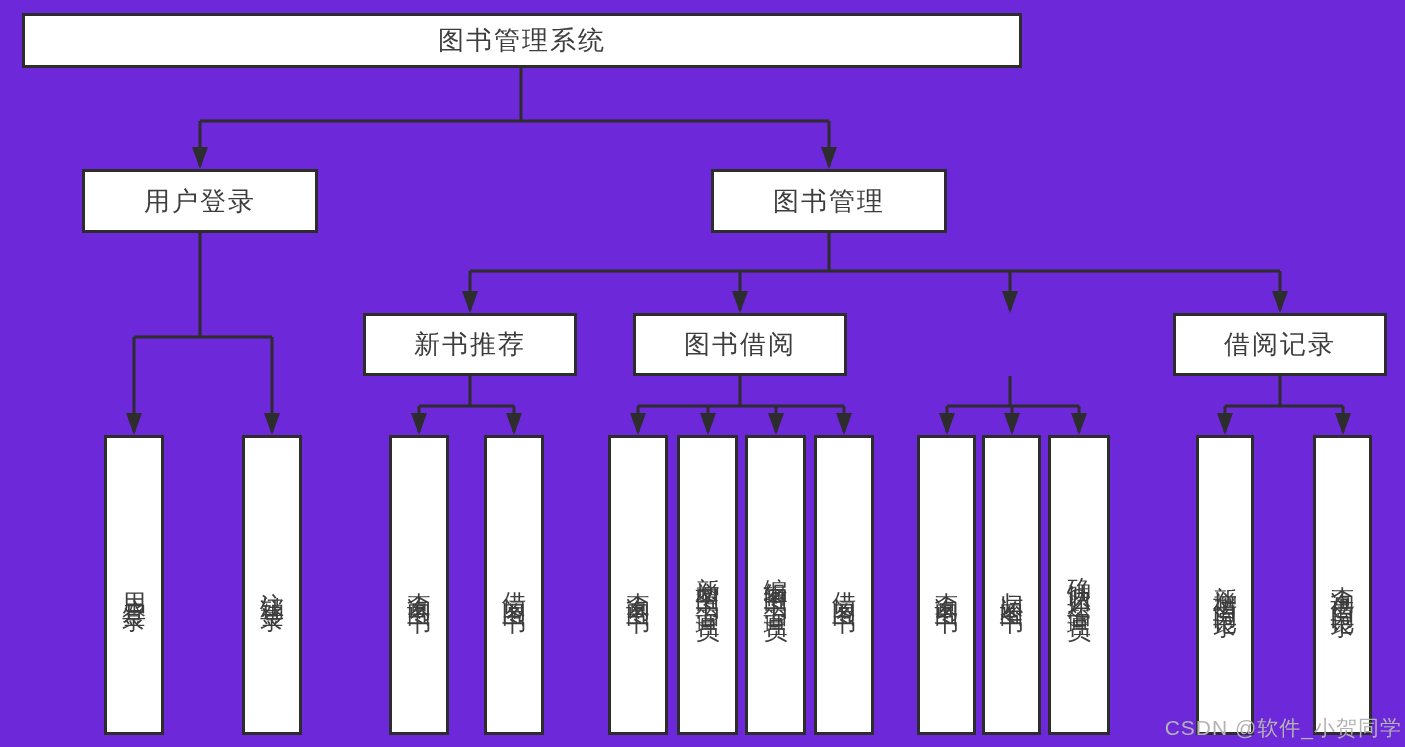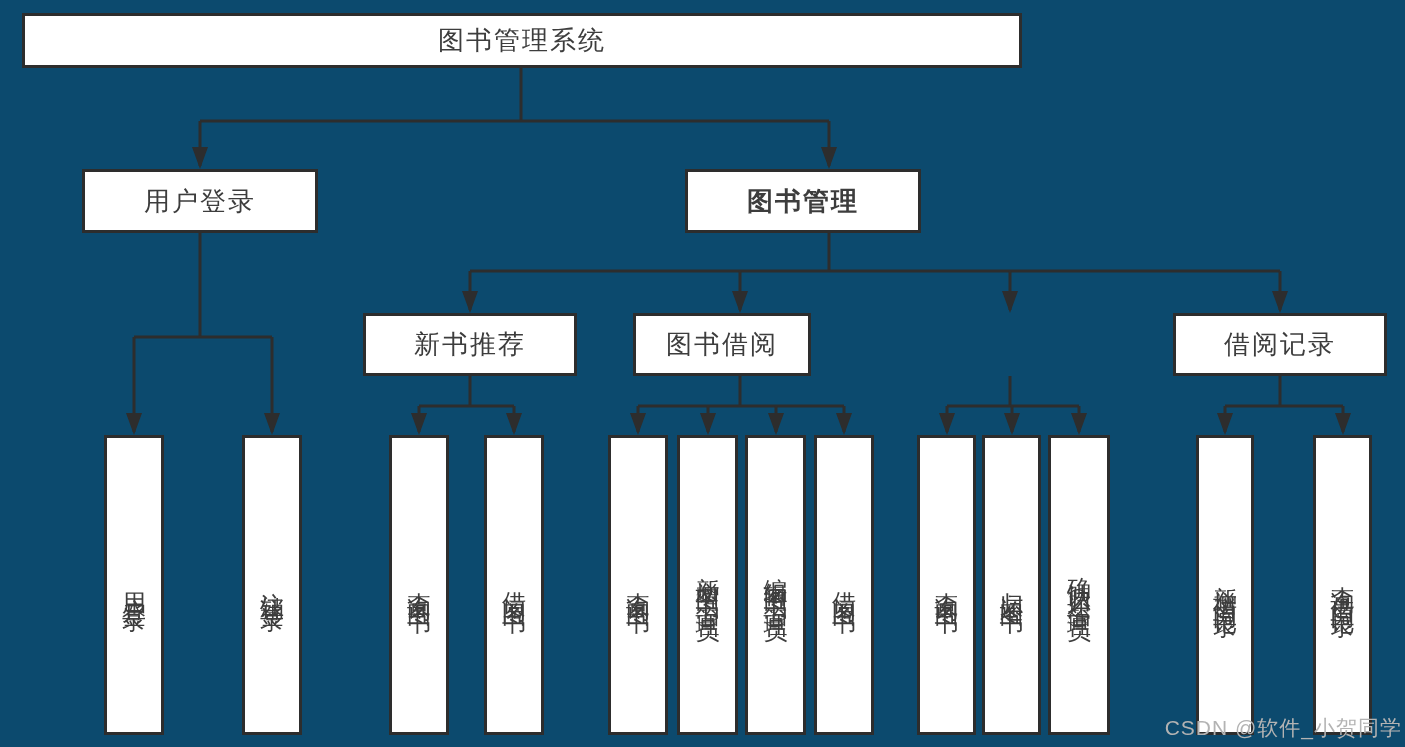"图书管理系统" .stage { background: #0c4a6e -> #6d28d9 }
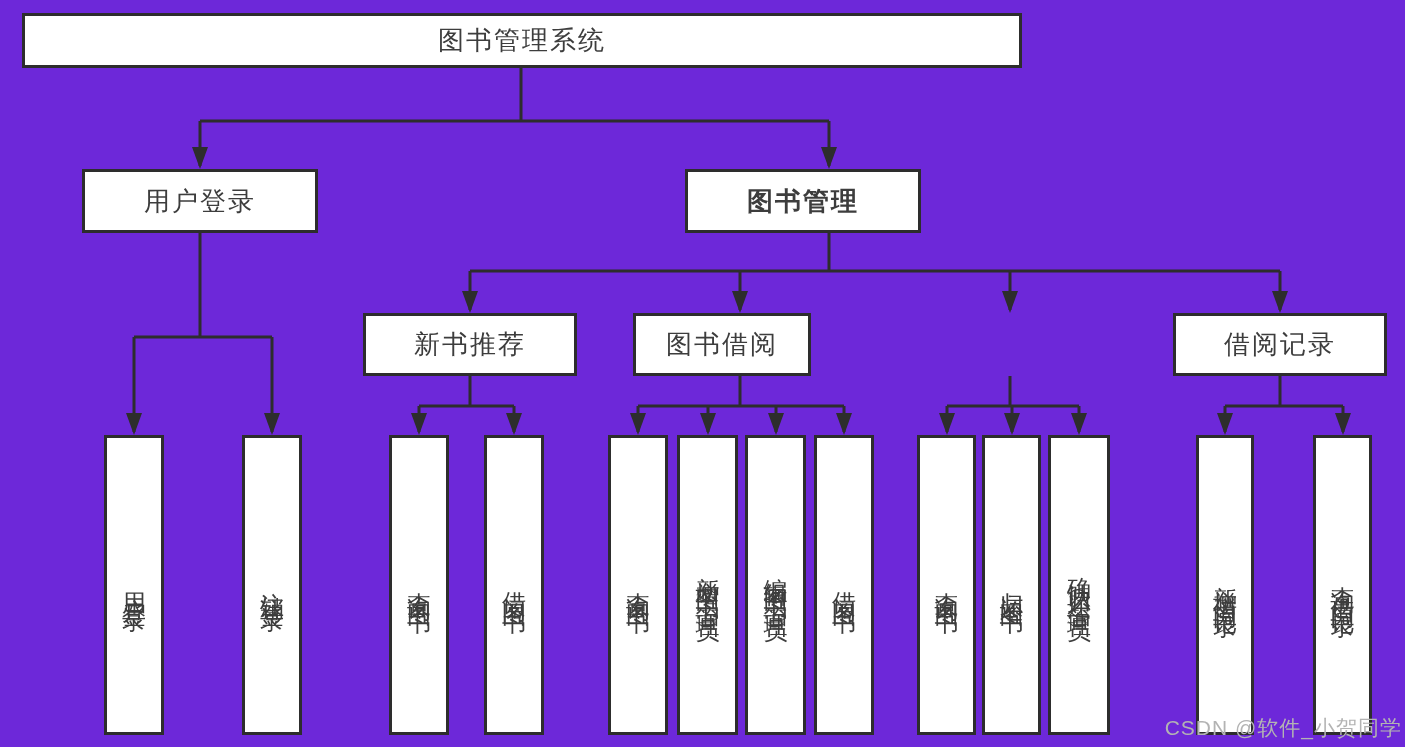"图书管理" div.box { font-weight: bold -> none; left: 685px -> 711px }
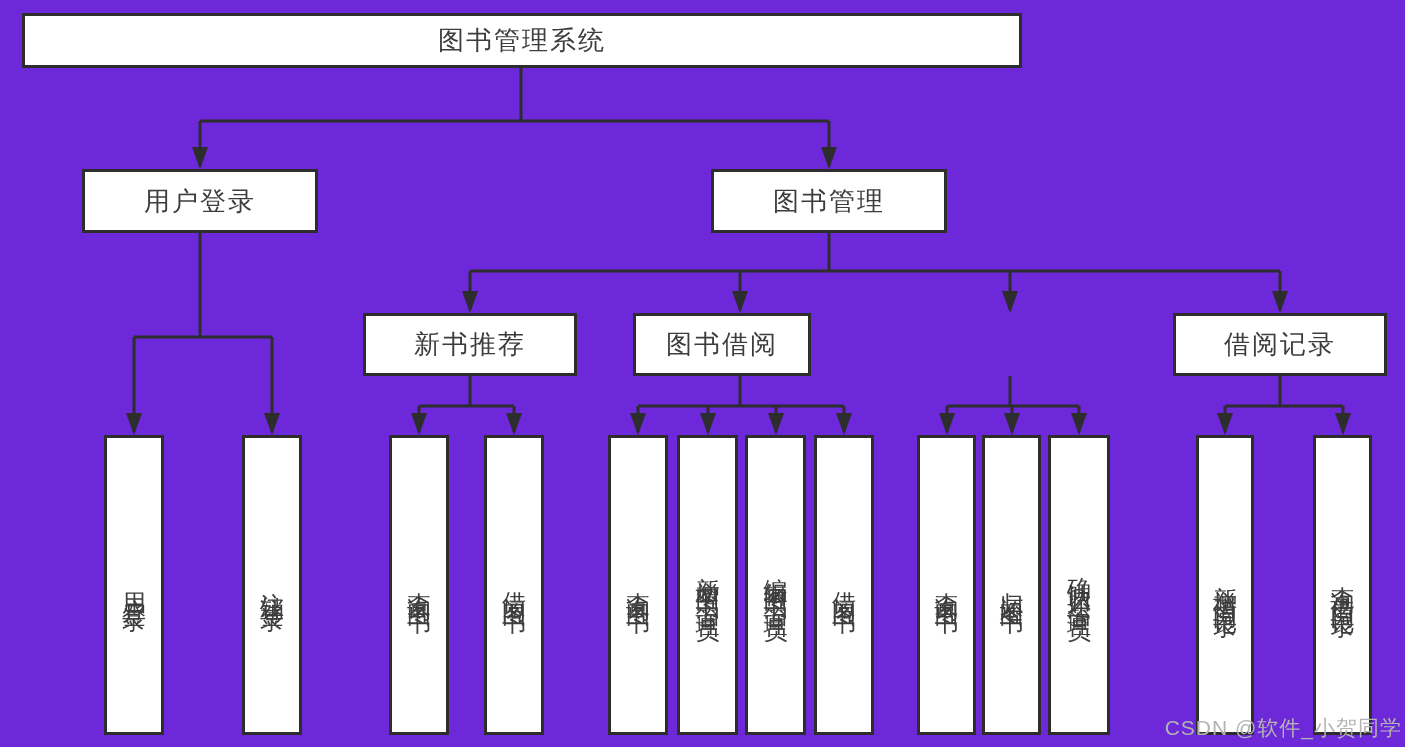"图书借阅" div.box { width: 178px -> 214px }
